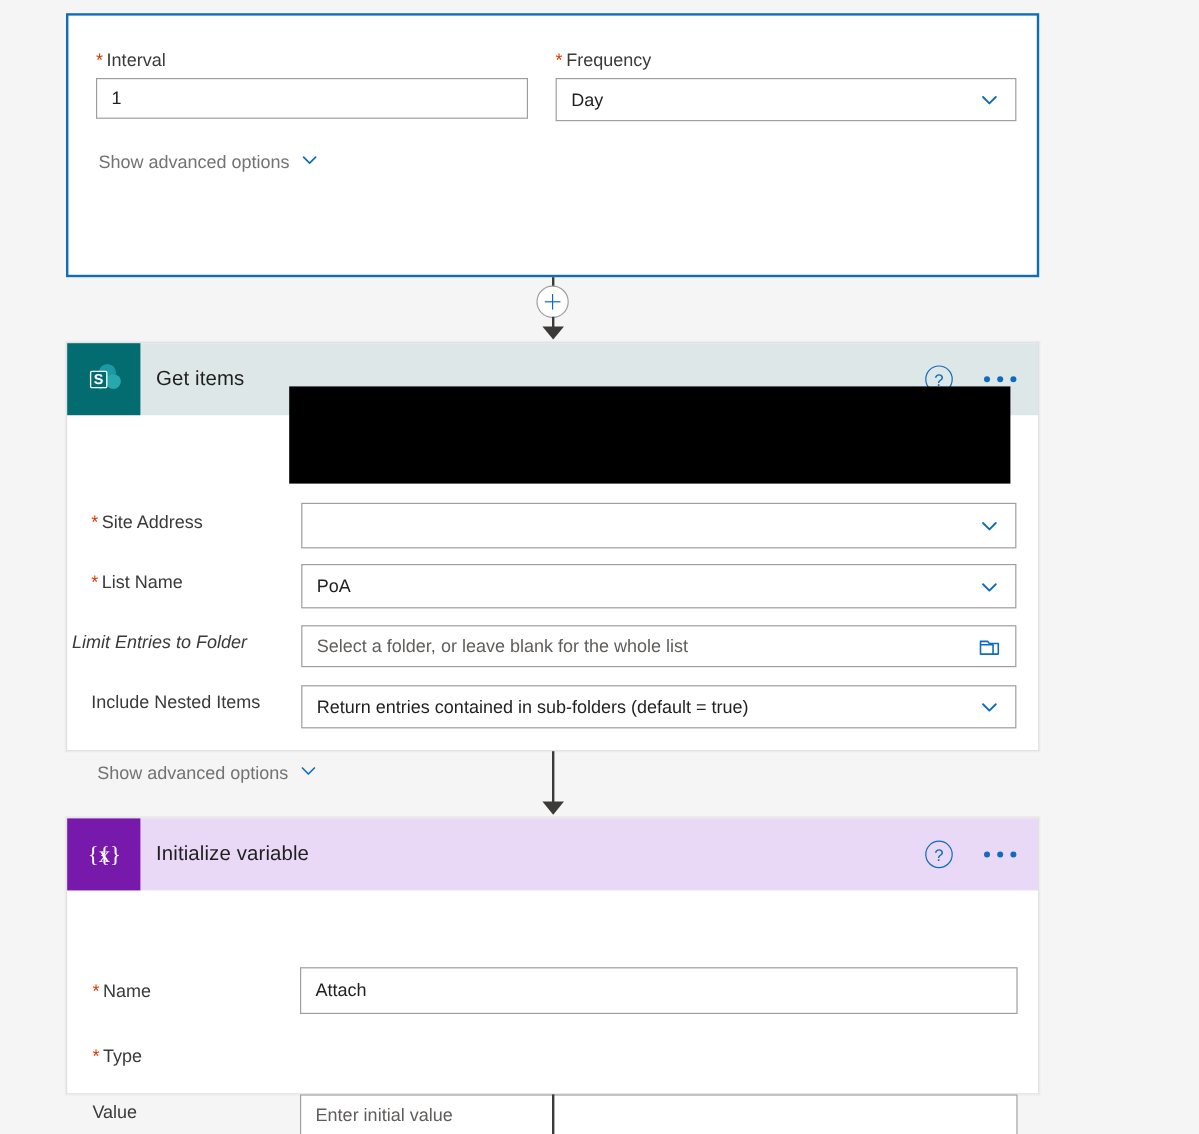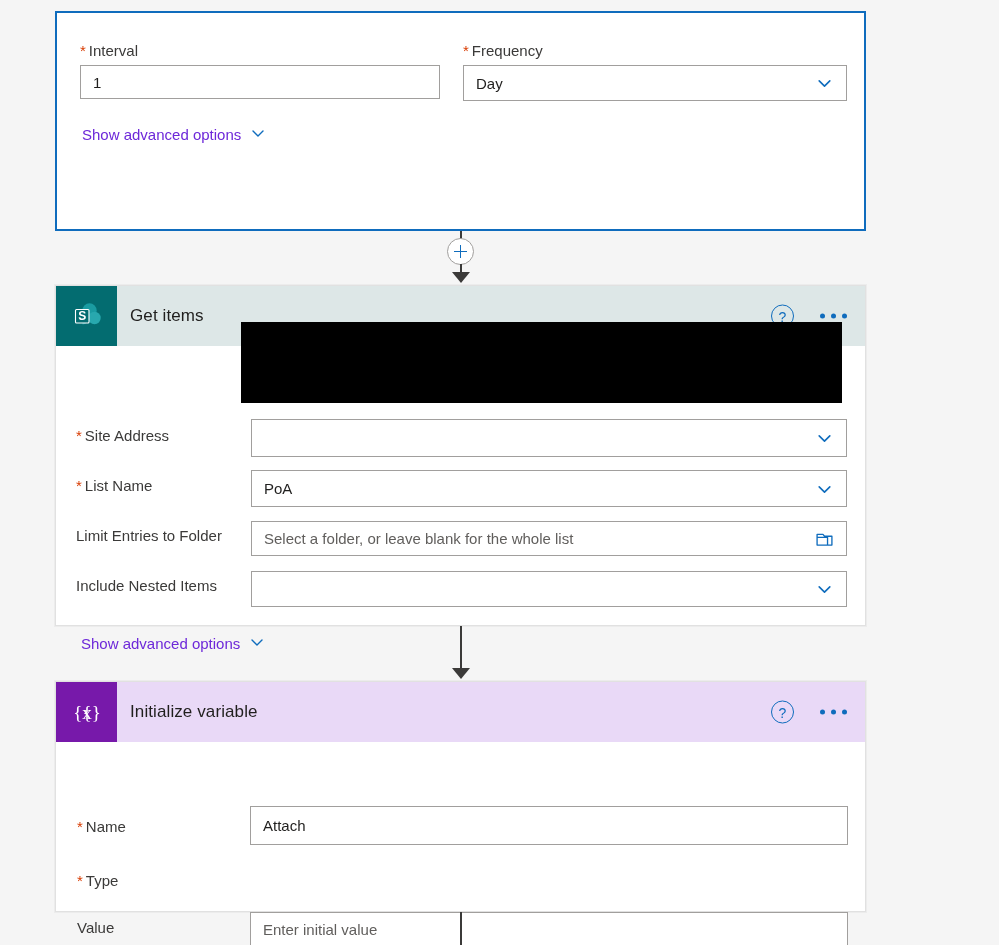"Show advanced options" .adv-link { color: #6d28d9 -> #737373 }
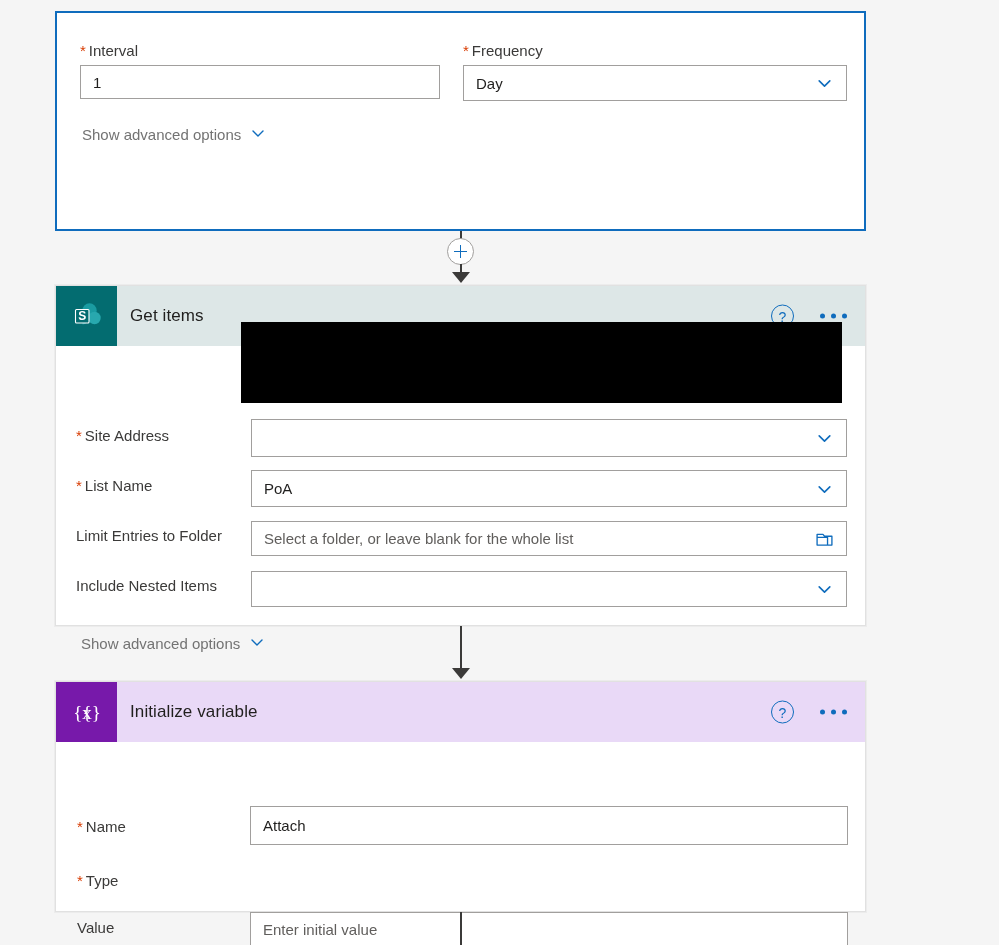"Limit Entries to Folder" div { font-style: none -> italic; left: 20px -> 4px }
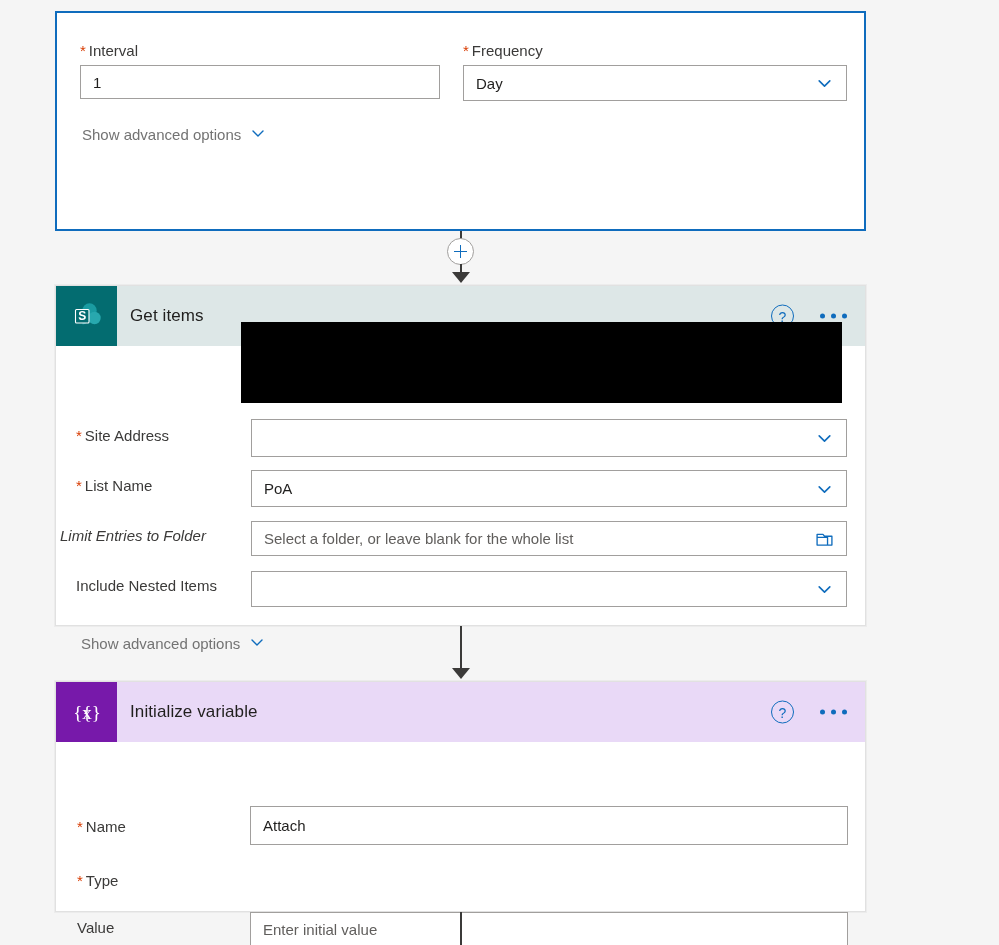"Return entries contained in sub-folders" span { html: none -> <span>Return entries contained in sub-folders (default = true)</span> }
